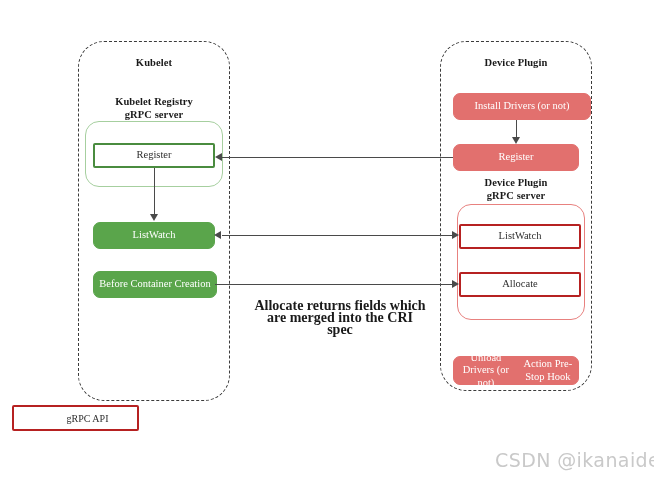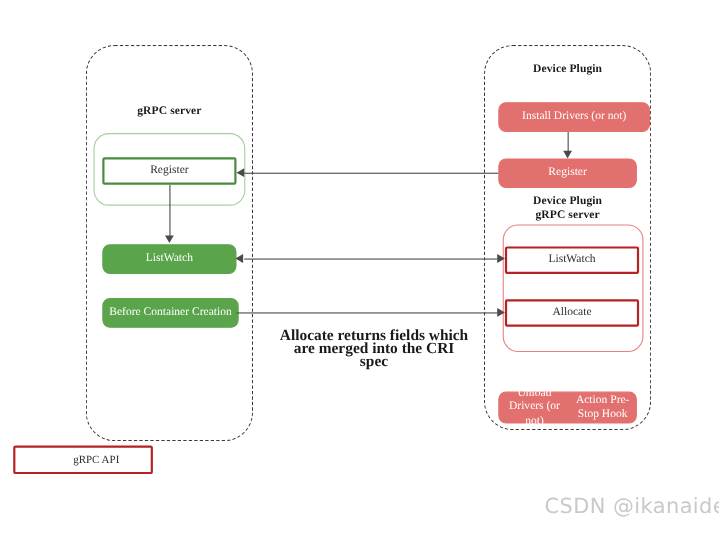"Kubelet" div.heading { html: none -> <div> <span>Kubelet</span> </div> }
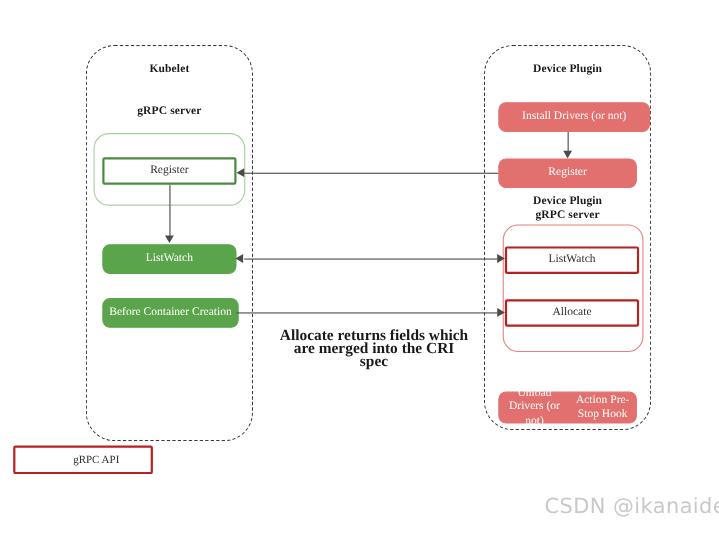"Kubelet Registry" div { html: none -> <div>Kubelet Registry</div> }
